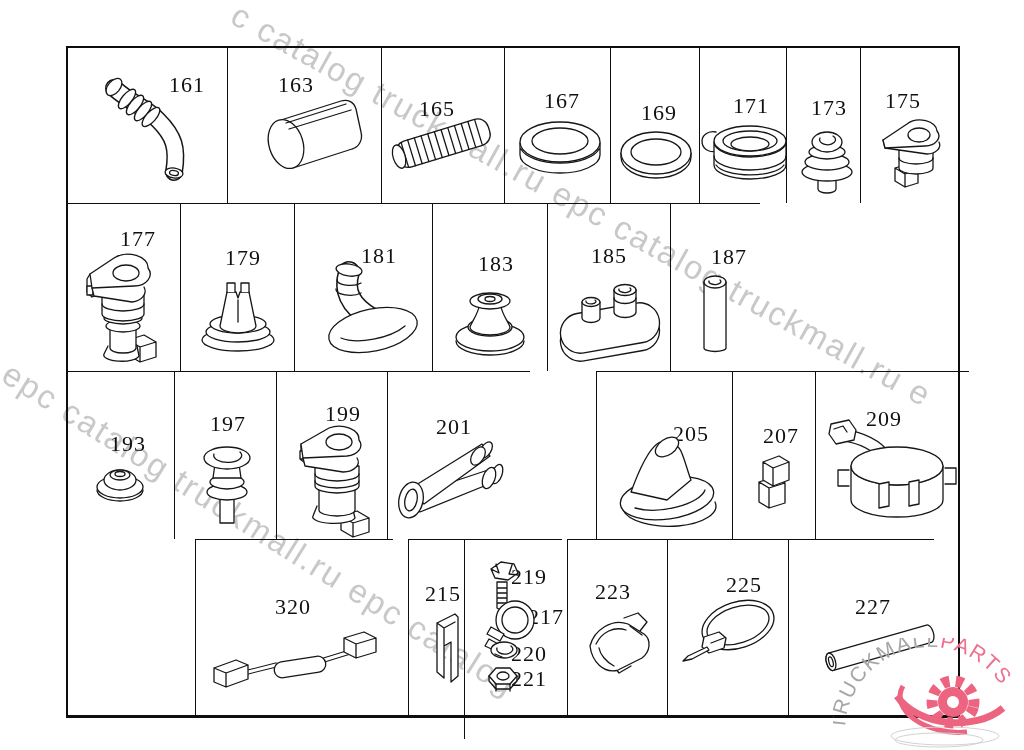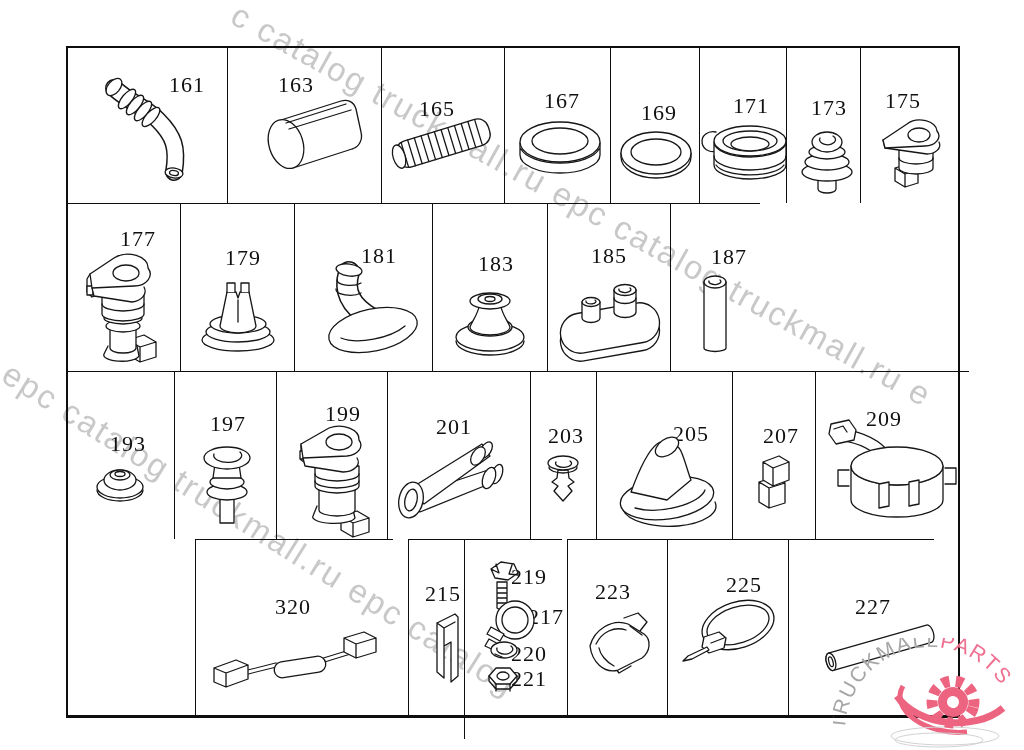"203" div.cell { html: <div> <span>203</span> <svg> <path></path> <path></path> <ellipse></ellipse> <path></path> </svg> </div> -> none }
